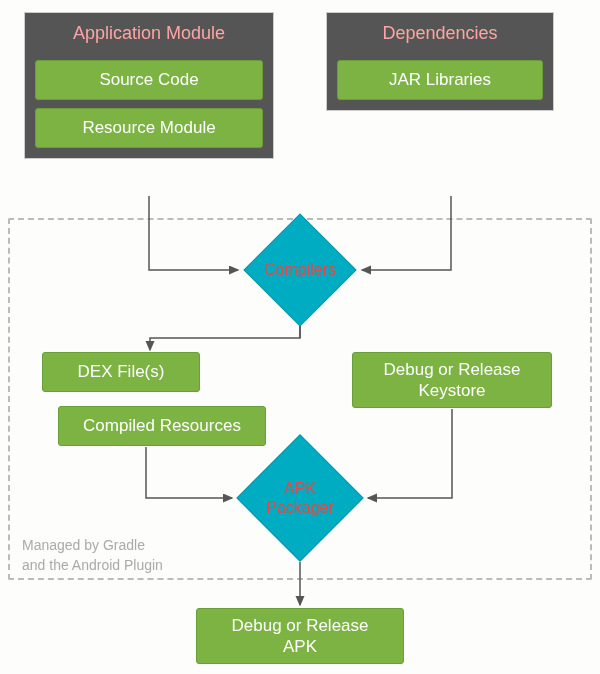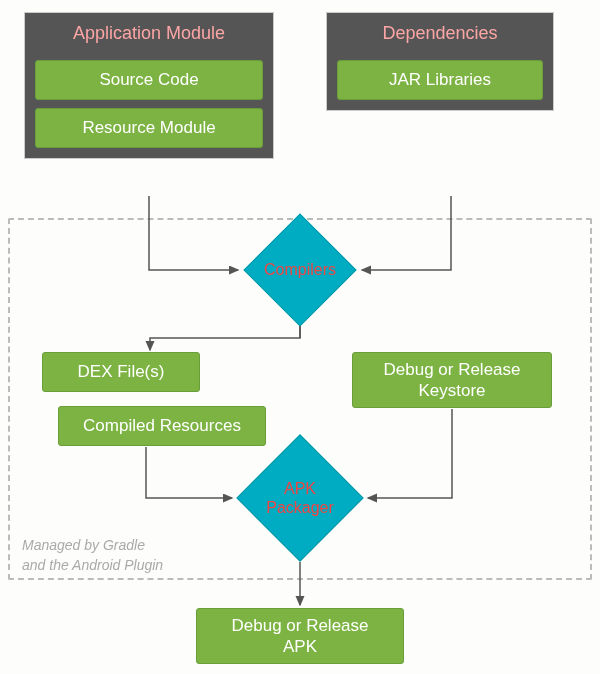"Managed by Gradle" .dashed-label { font-style: italic -> none }
